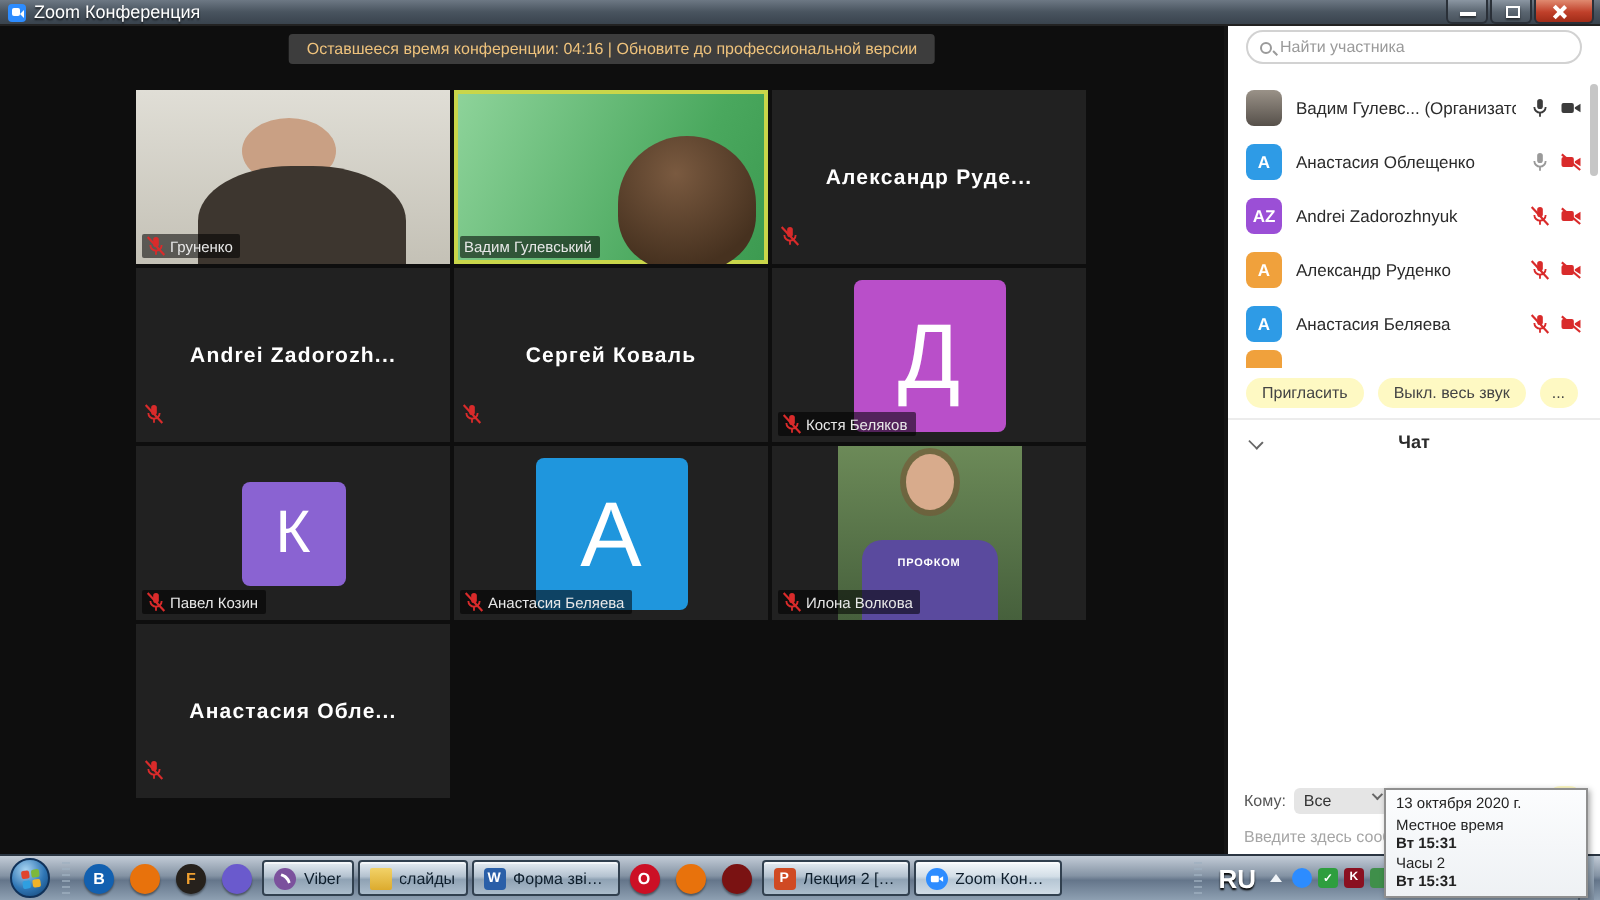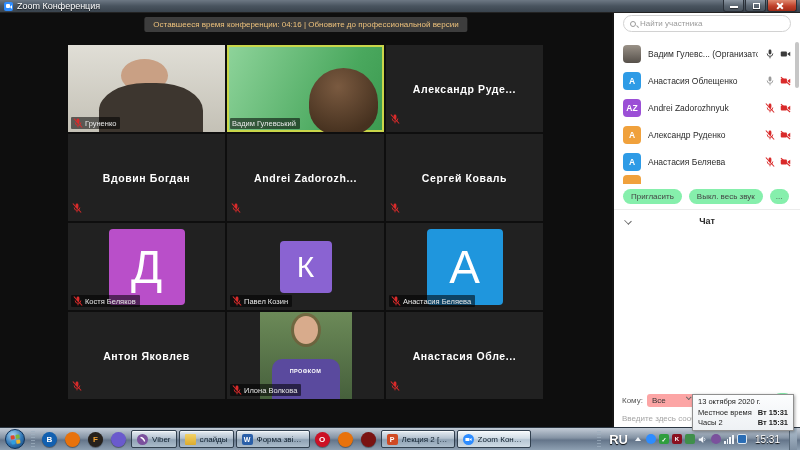"Вдовин Богдан" div.tile { html: <div> <div>Вдовин Богдан</div> <span><svg> <rect></rect> <path></path> <line></line> <line></line> </svg></span> </div> -> none }
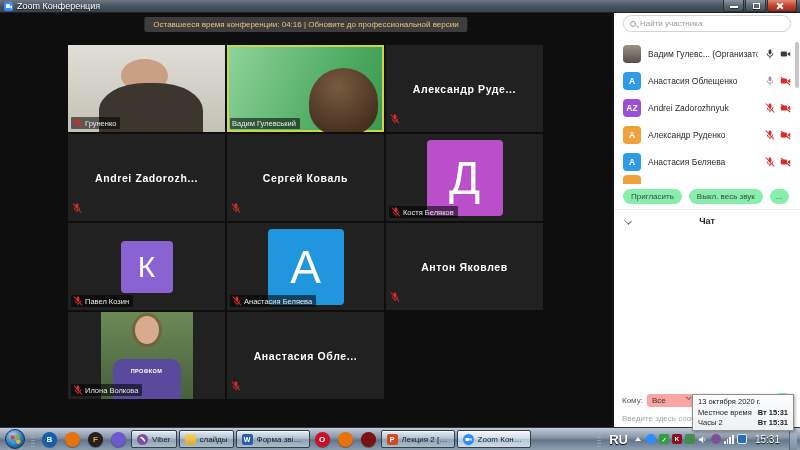"Пригласить" .chip-btn { background: #86efac -> #fef9c3 }
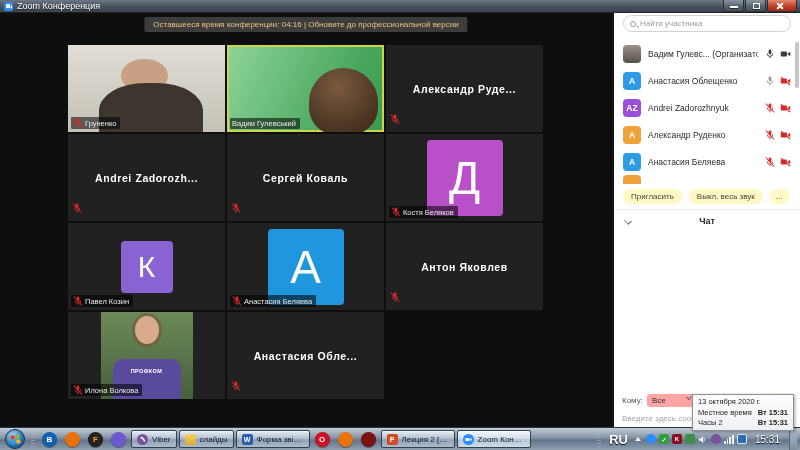"Антон Яковлев" div.tile { html: <div> <div>Антон Яковлев</div> <span><svg> <rect></rect> <path></path> <line></line> <line></line> </svg></span> </div> -> none }
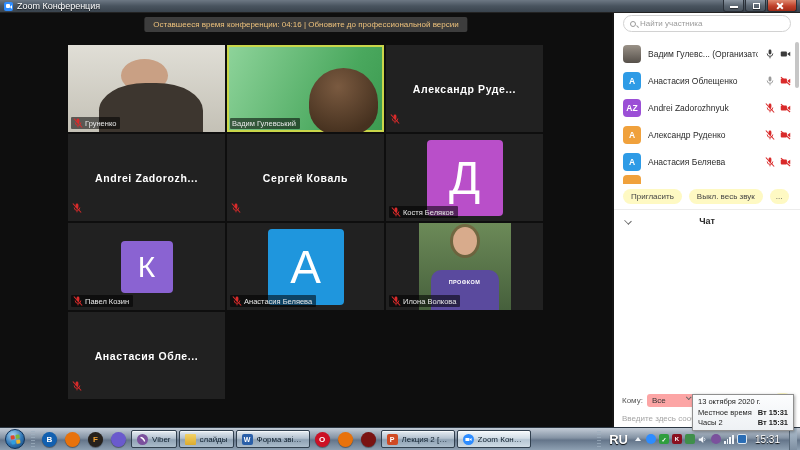"Все" .to-chip { background: #fca5a5 -> #e5e5e5 }
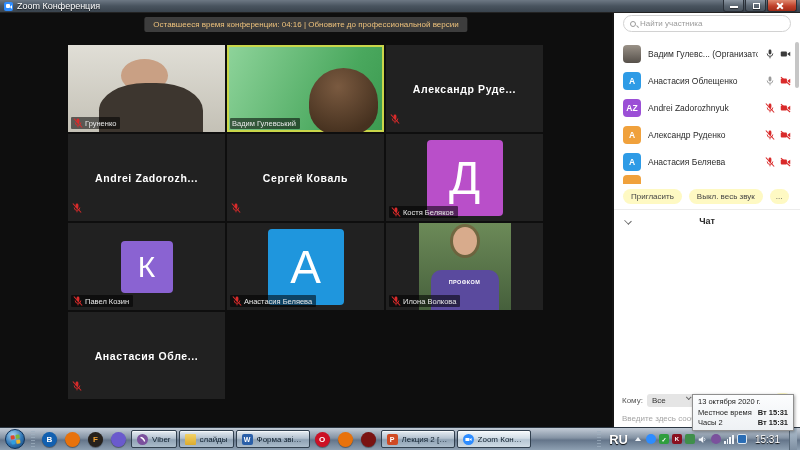"Местное время" .tip-row { flex-direction: none -> column }
